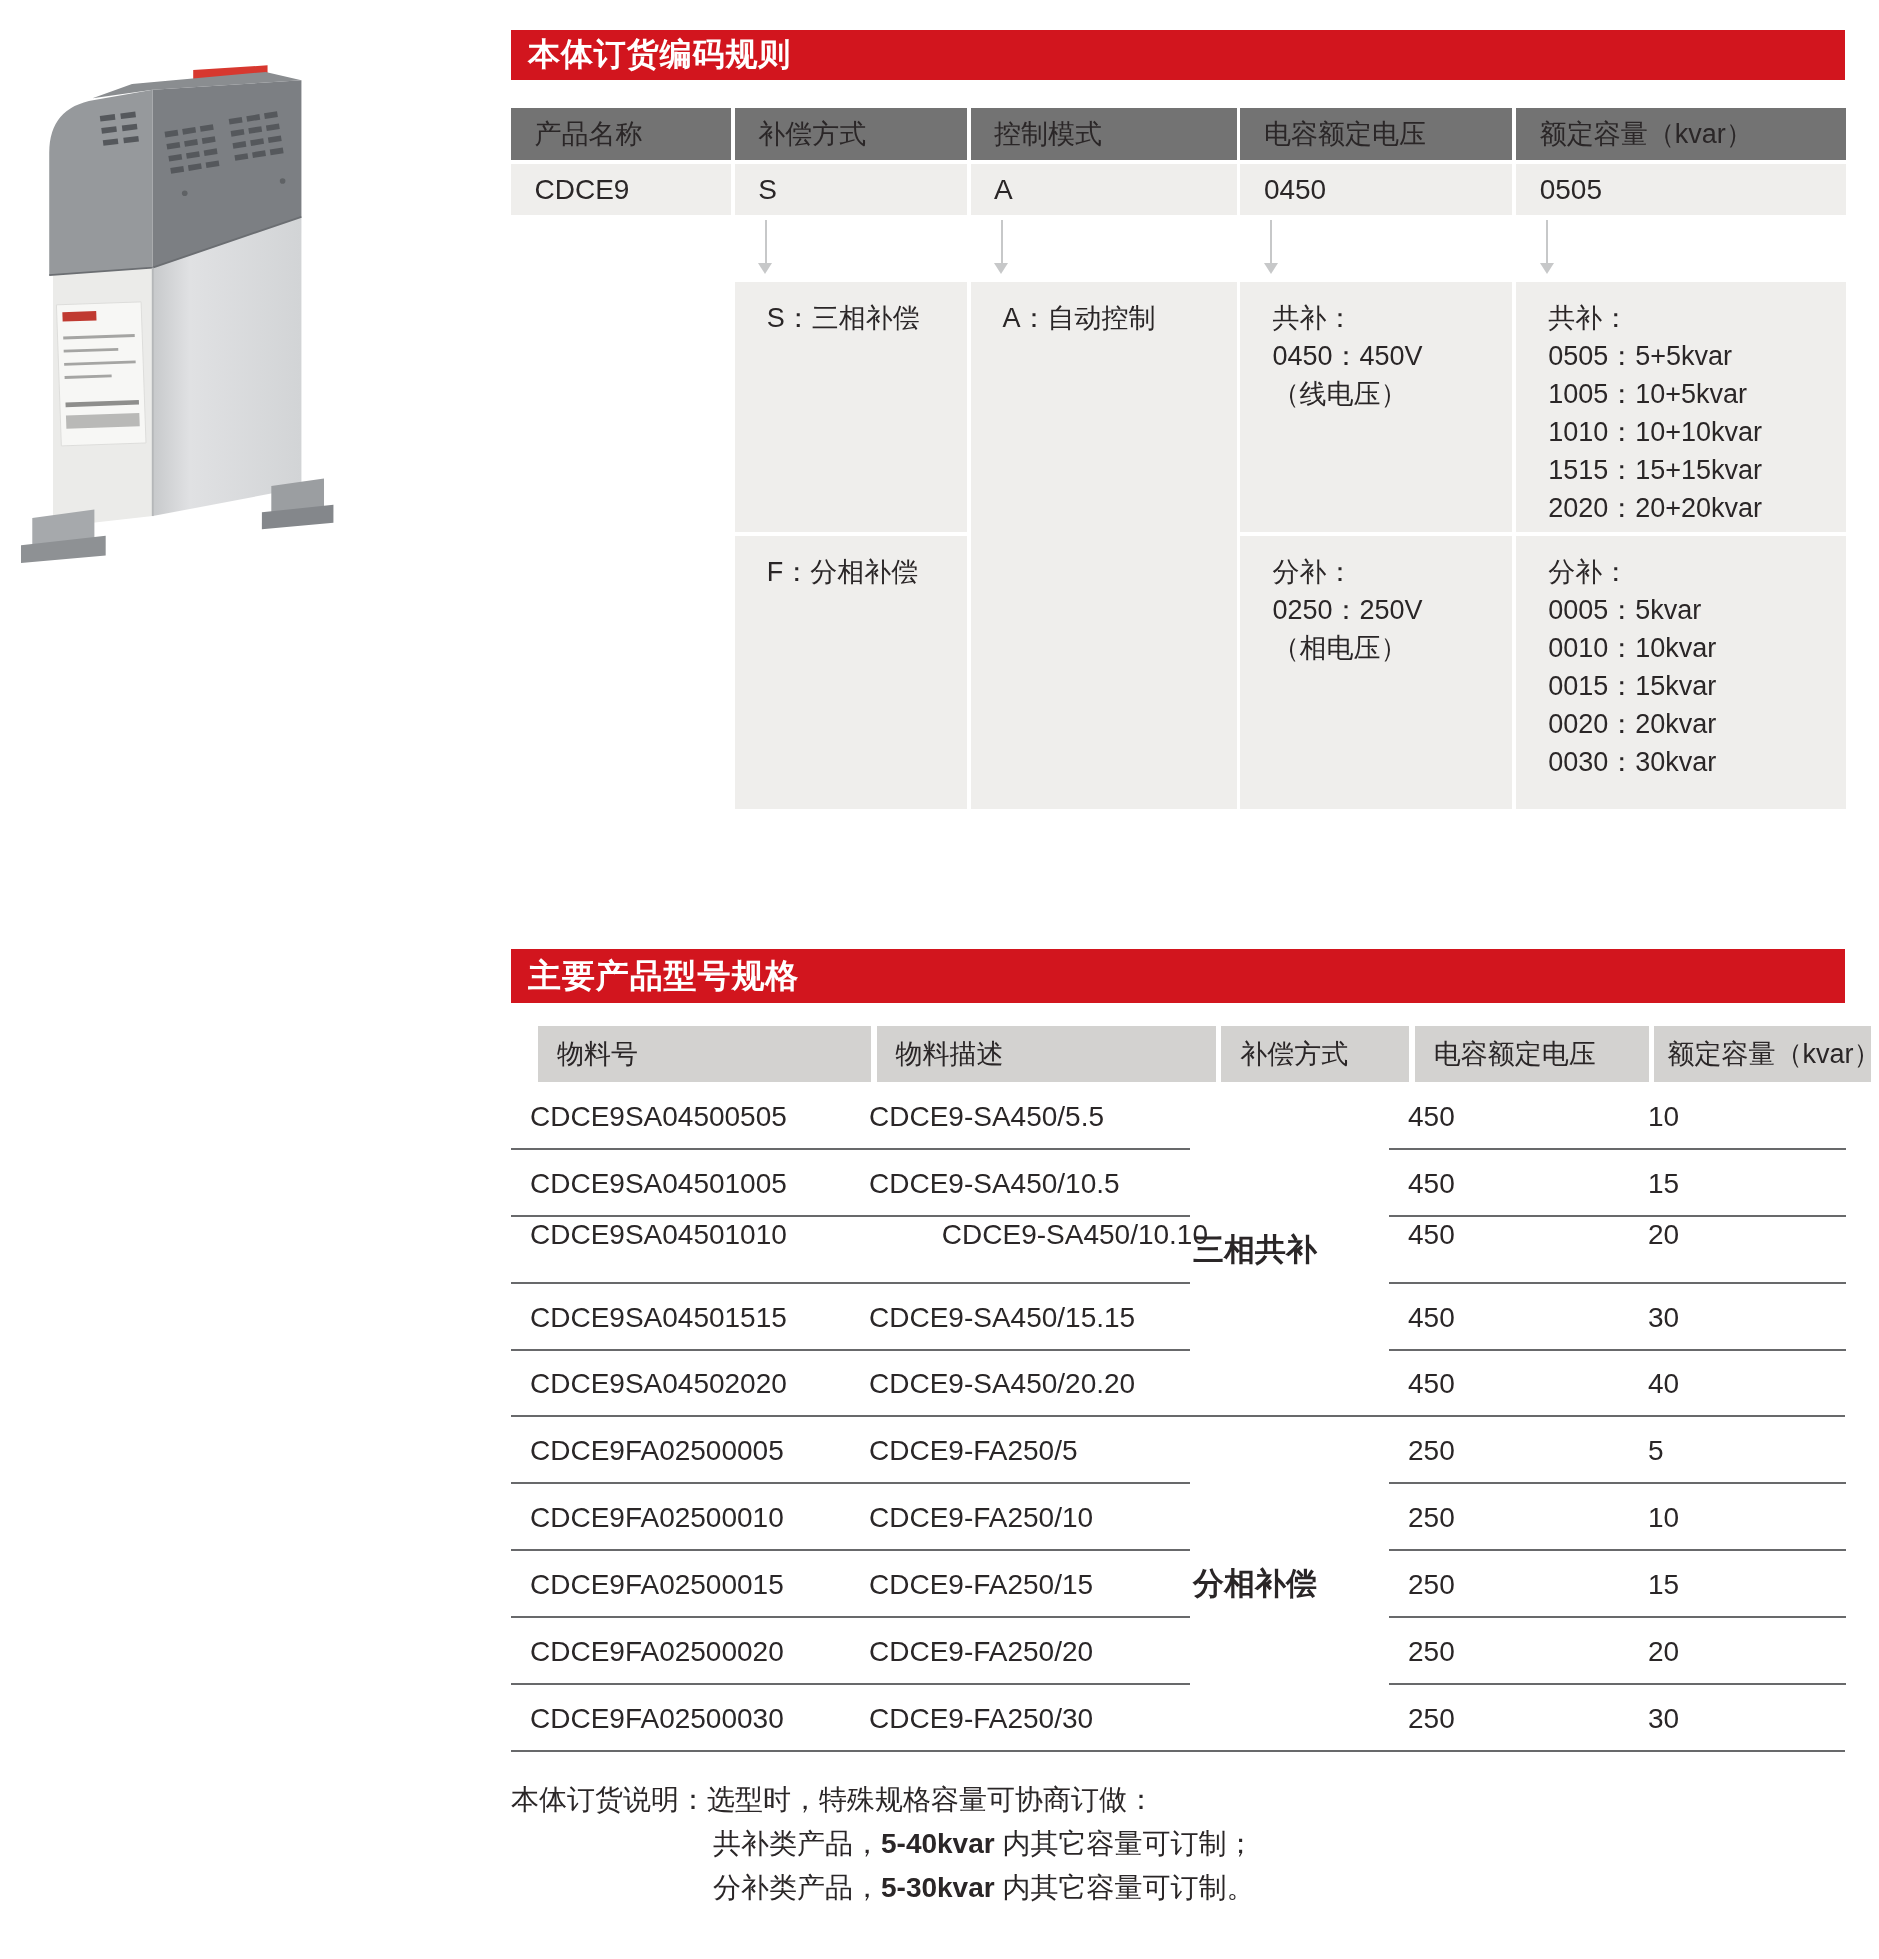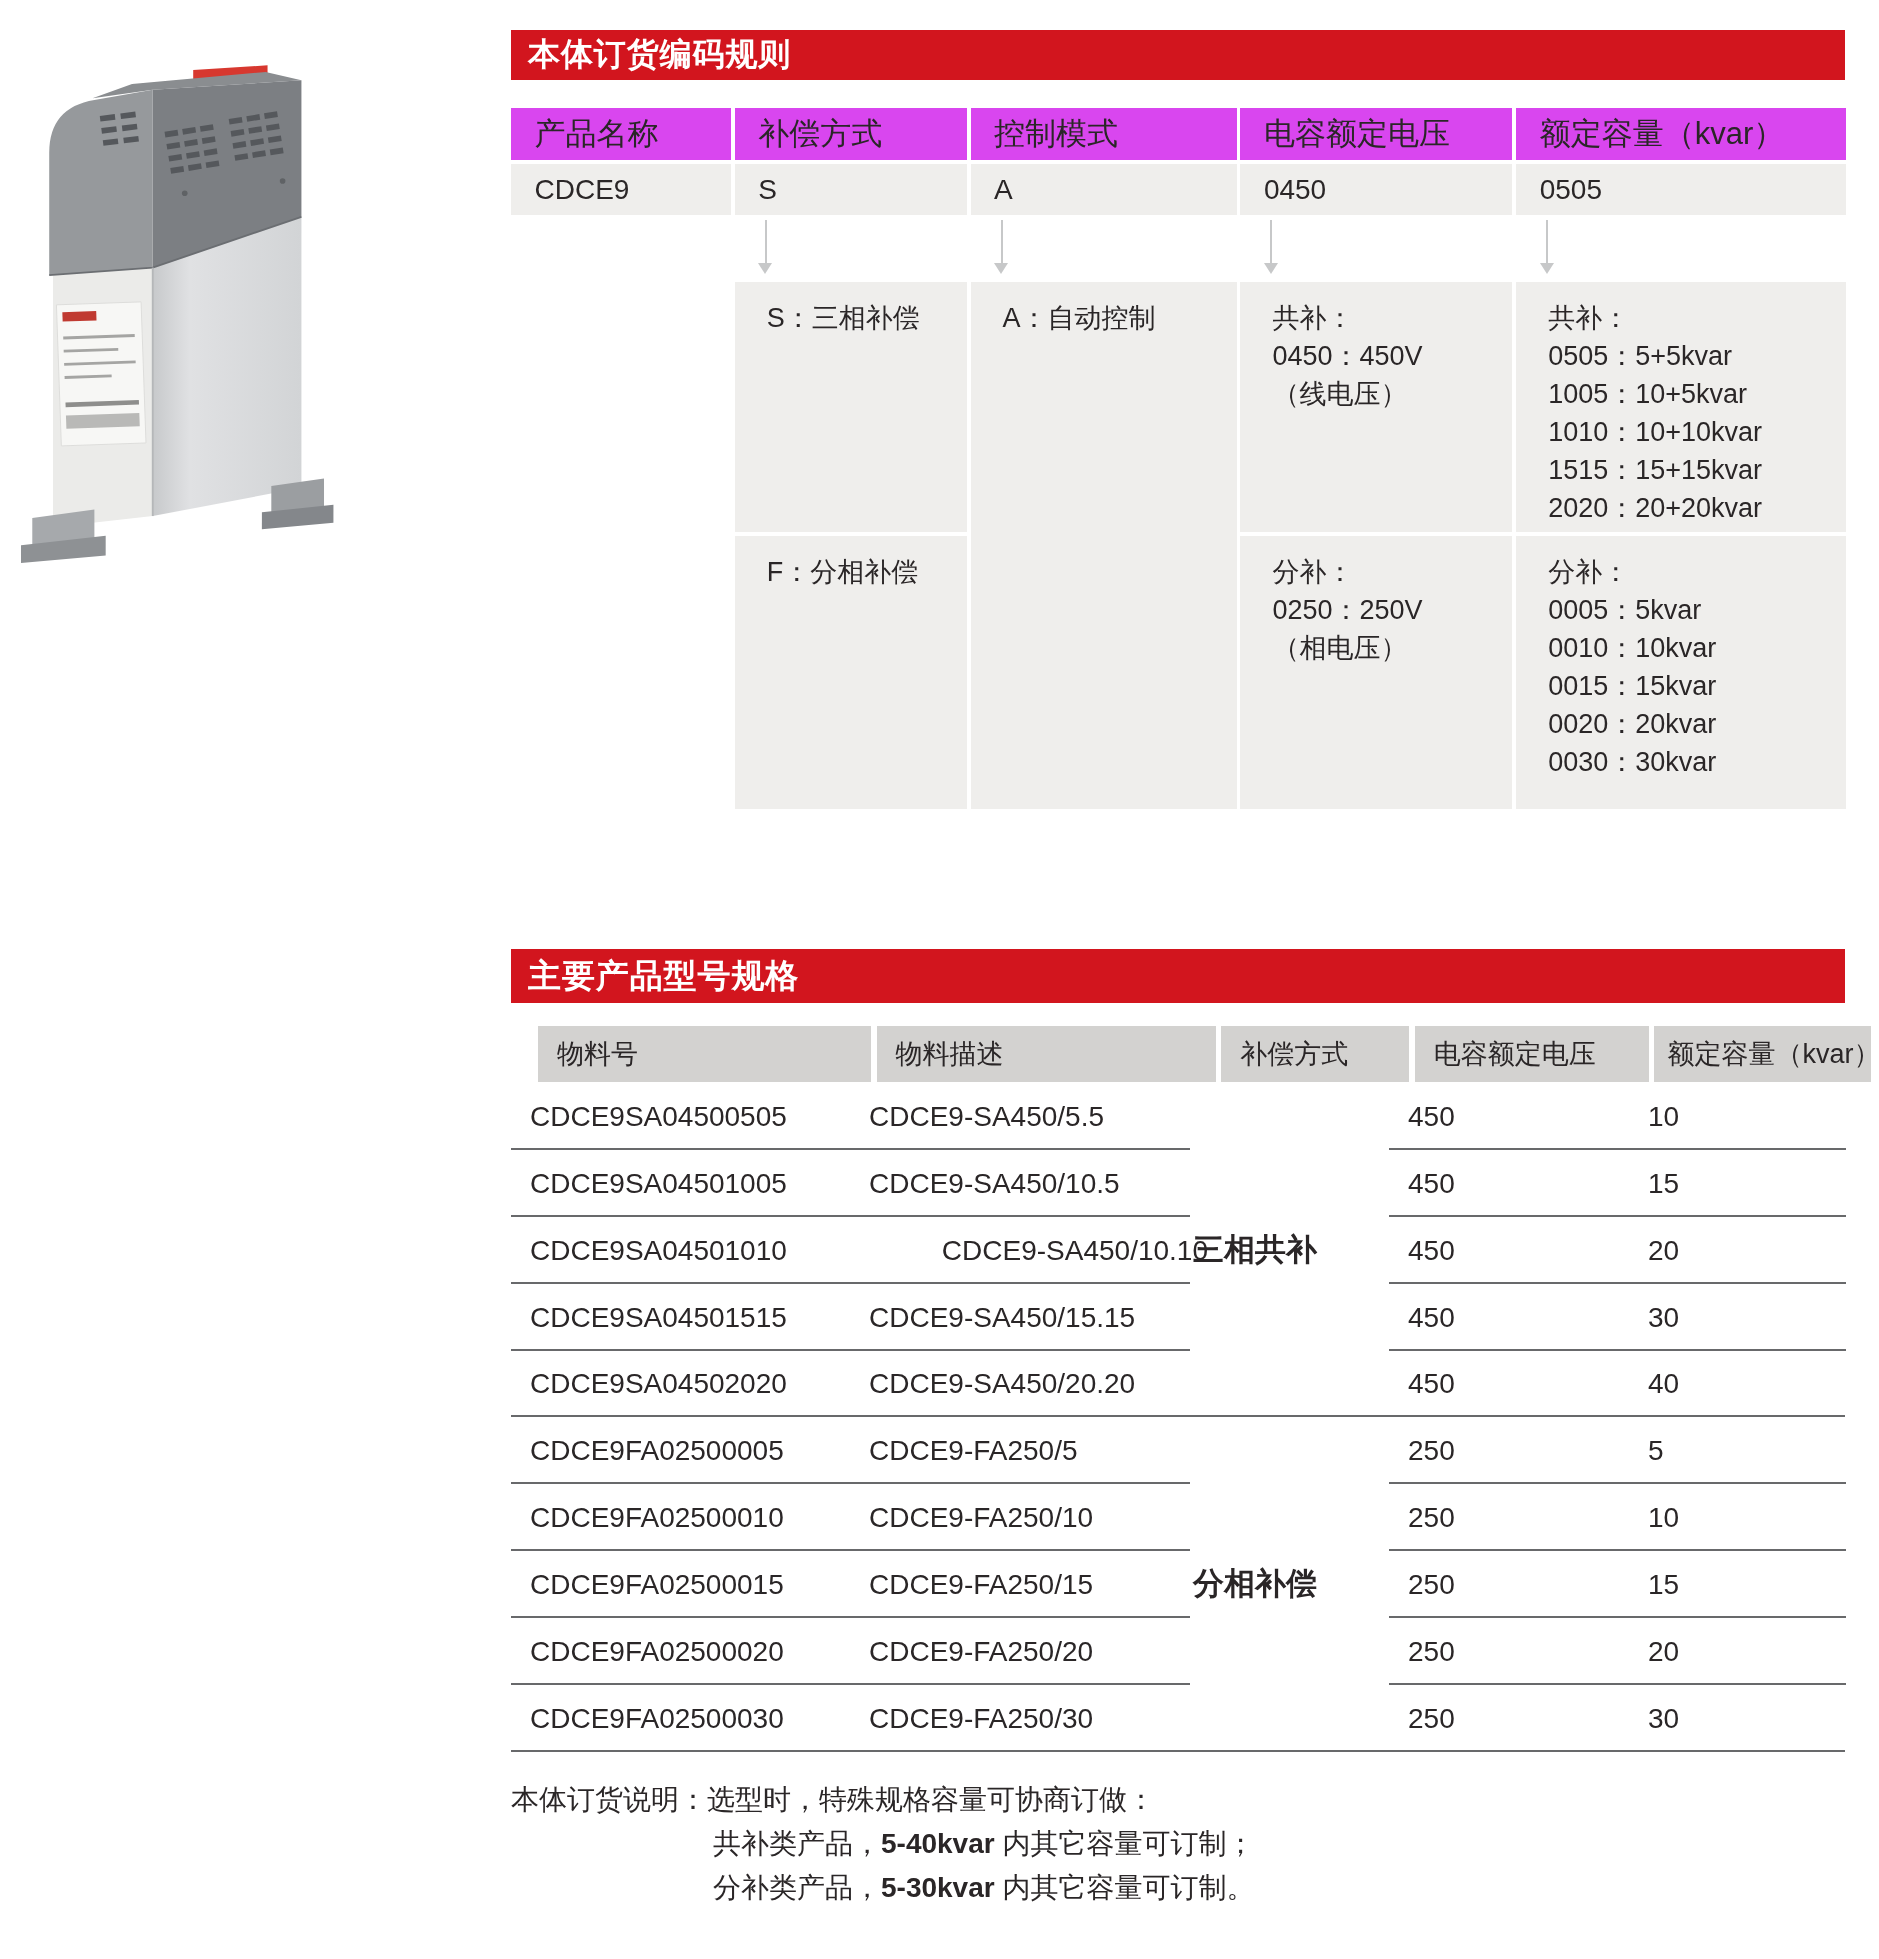"产品名称" .t1 .th { background: #d946ef -> #737373; font-size: 31px -> 27px }
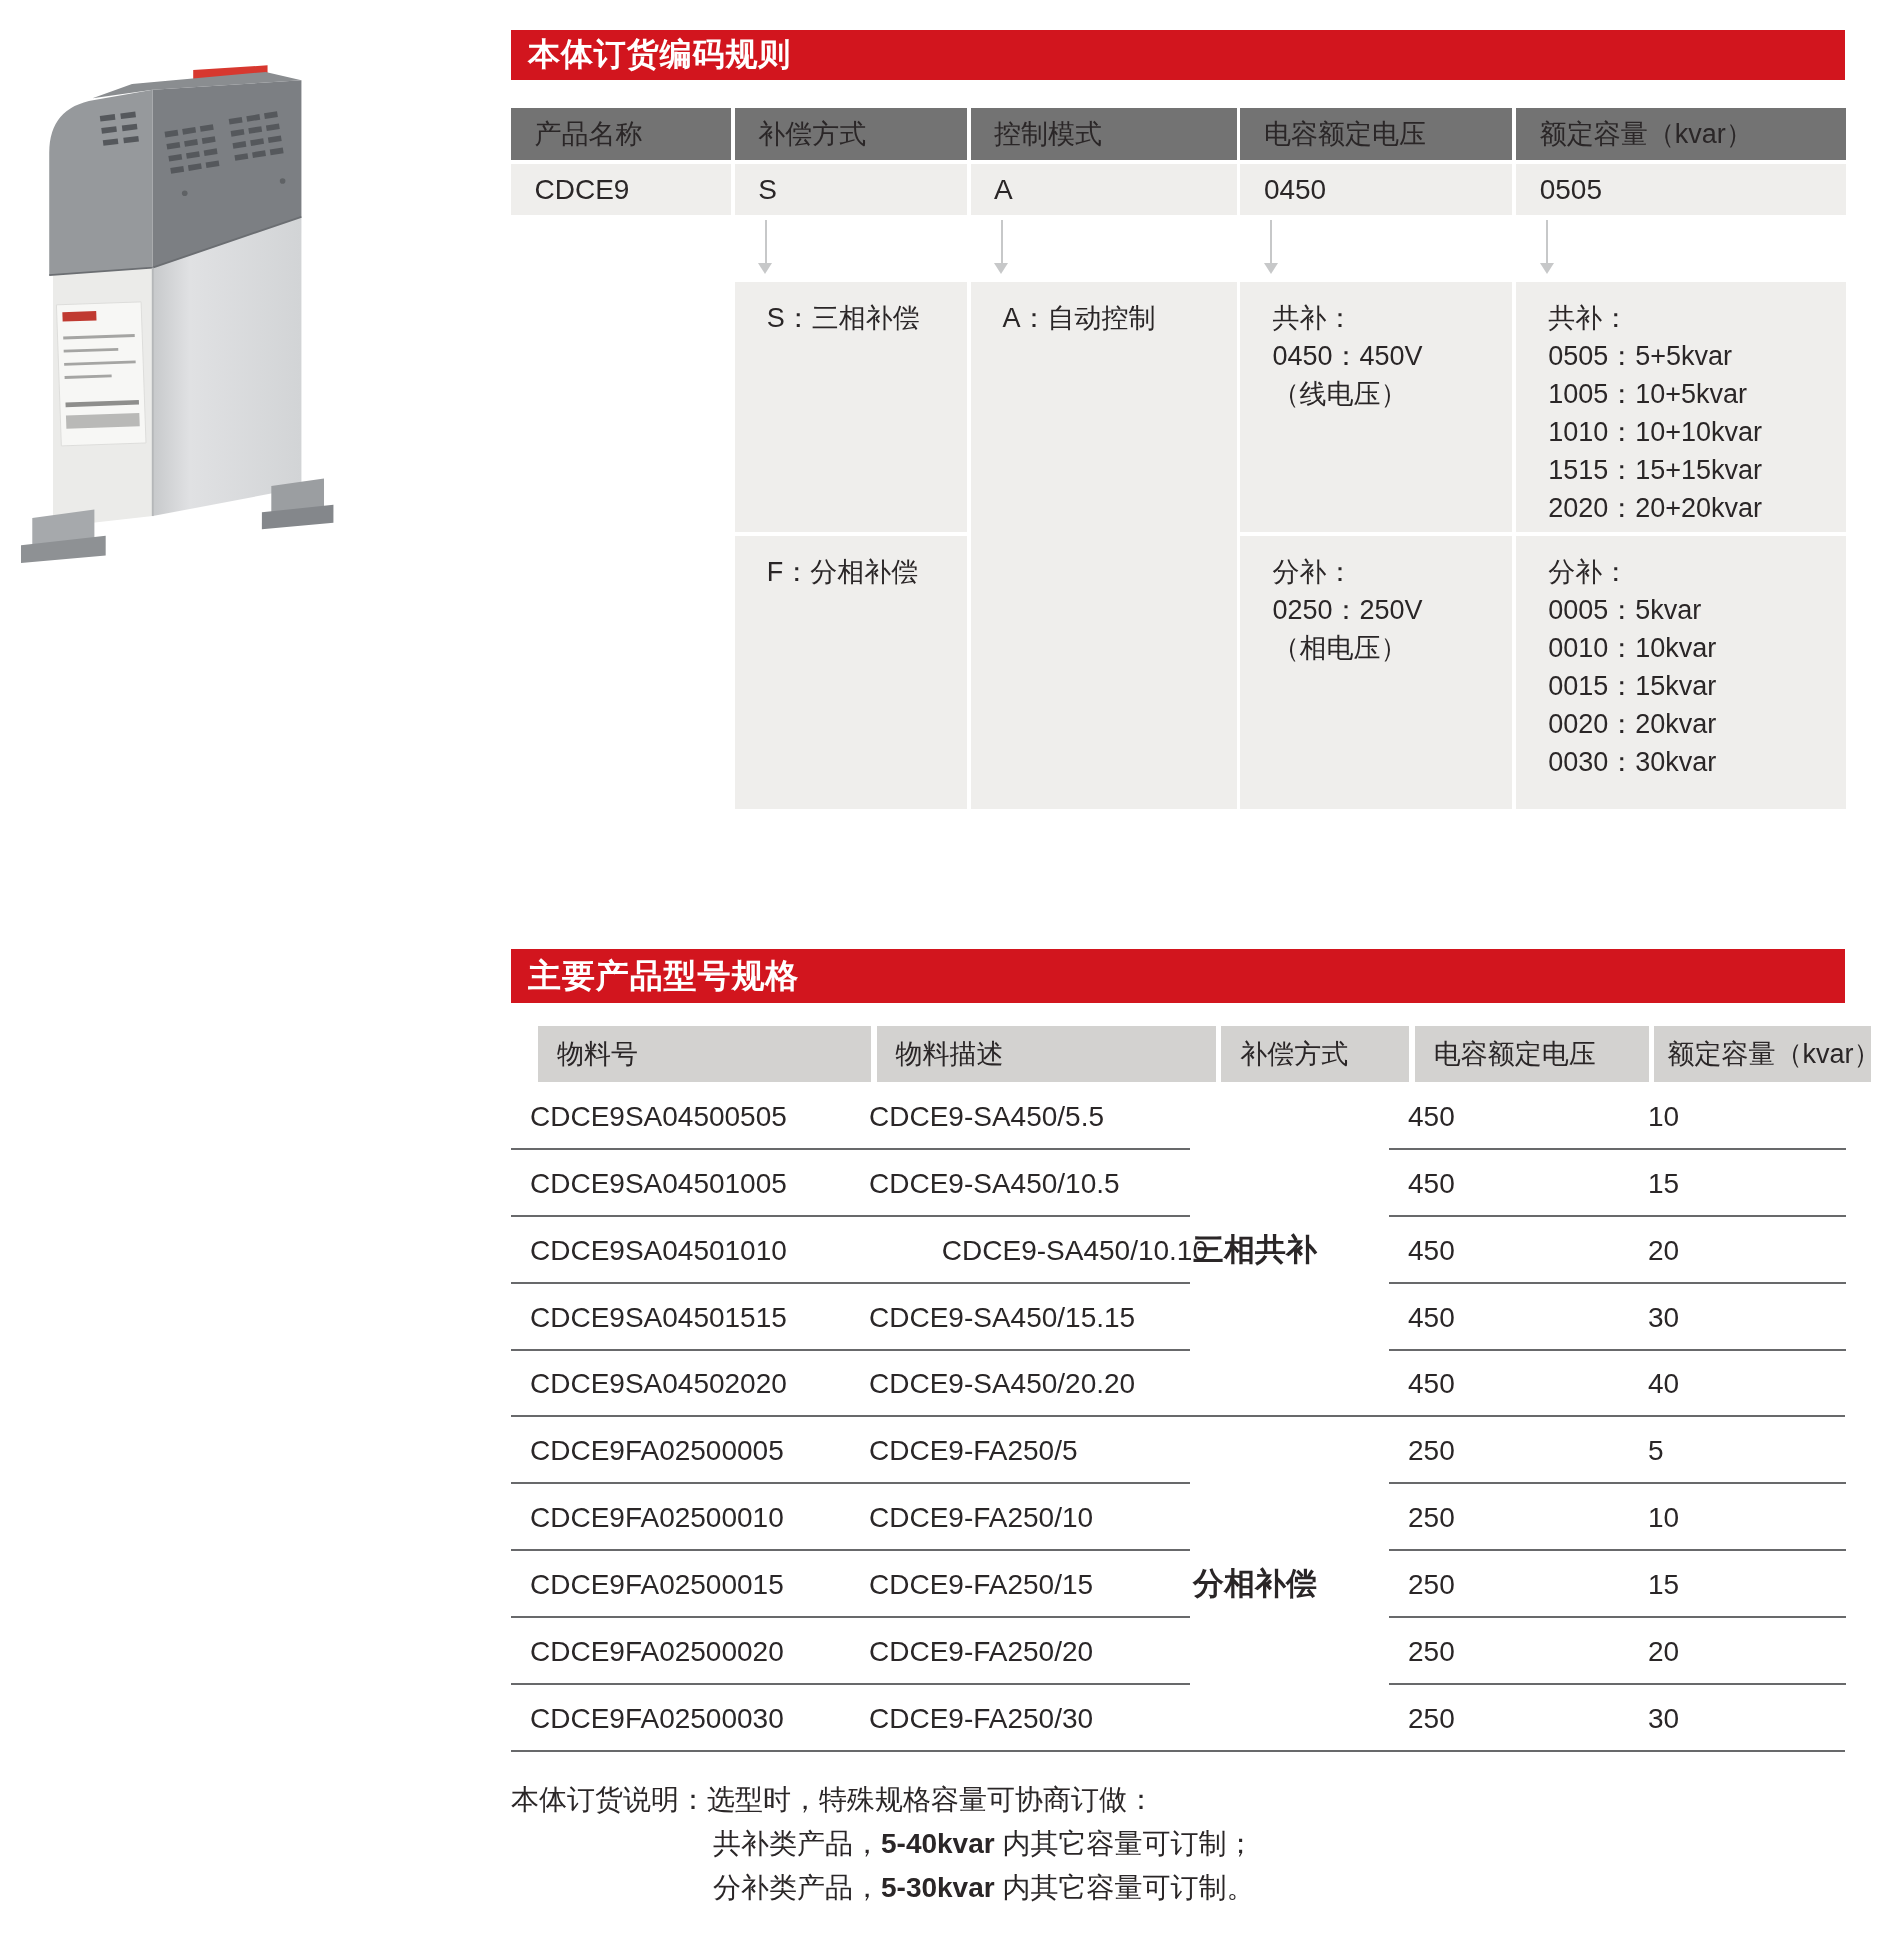"CDCE9SA04501010" div.t2row { top: 134px -> 118px }
